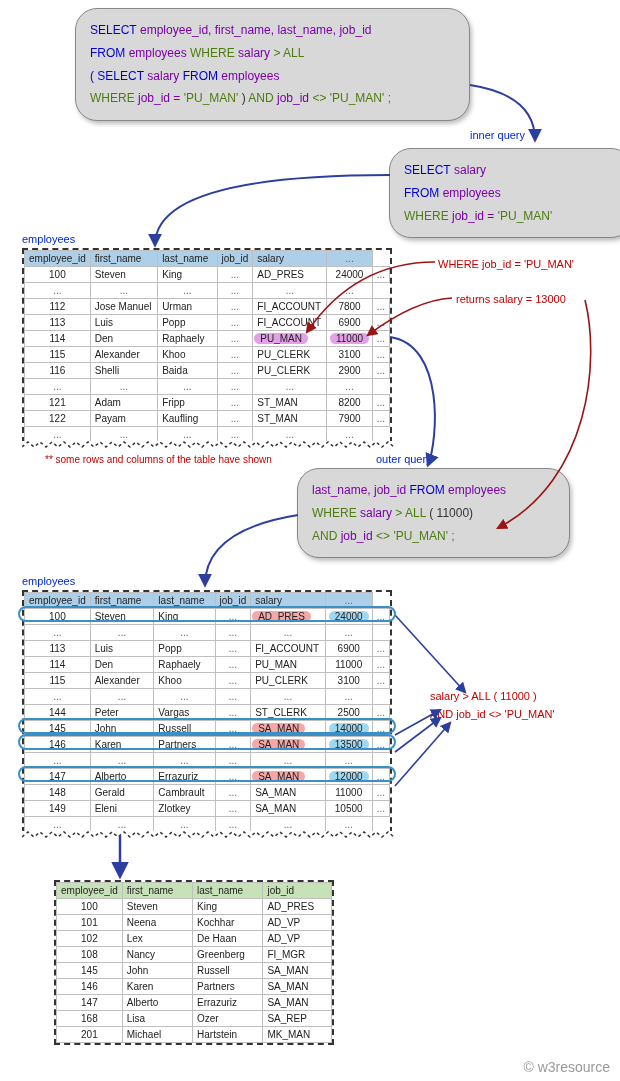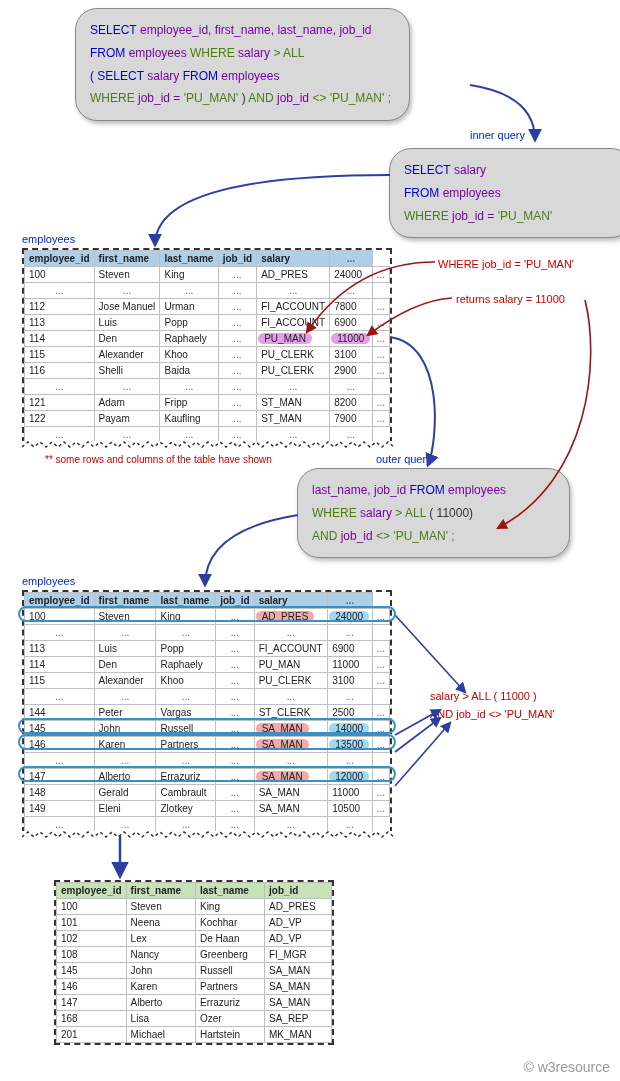"SELECT employee_id, first_name," div.card { width: 335px -> 395px }
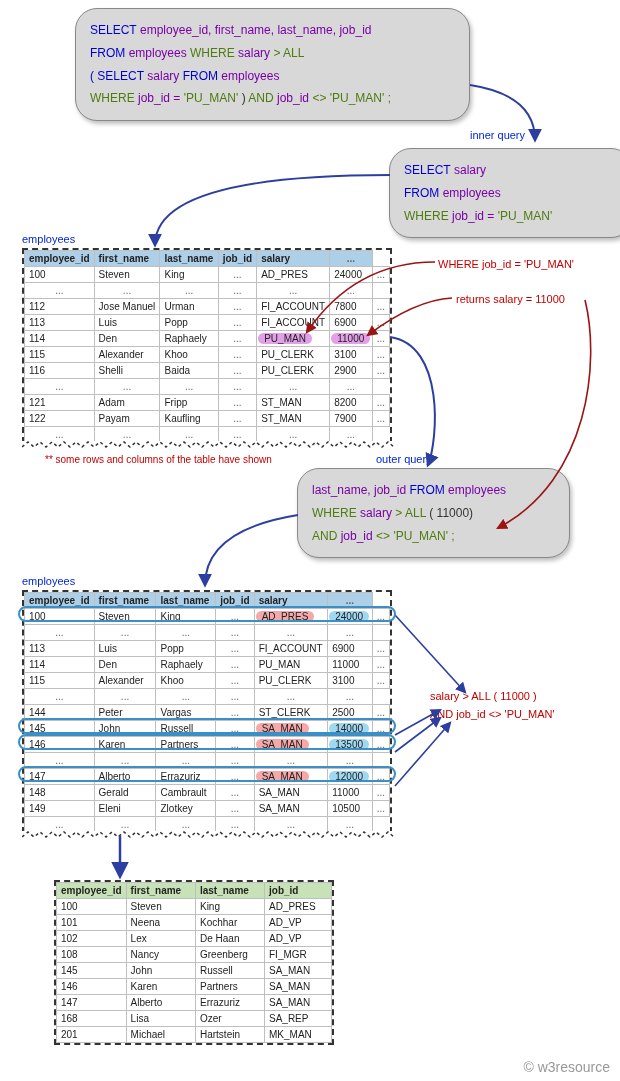"employee_id" th { font-weight: bold -> normal }
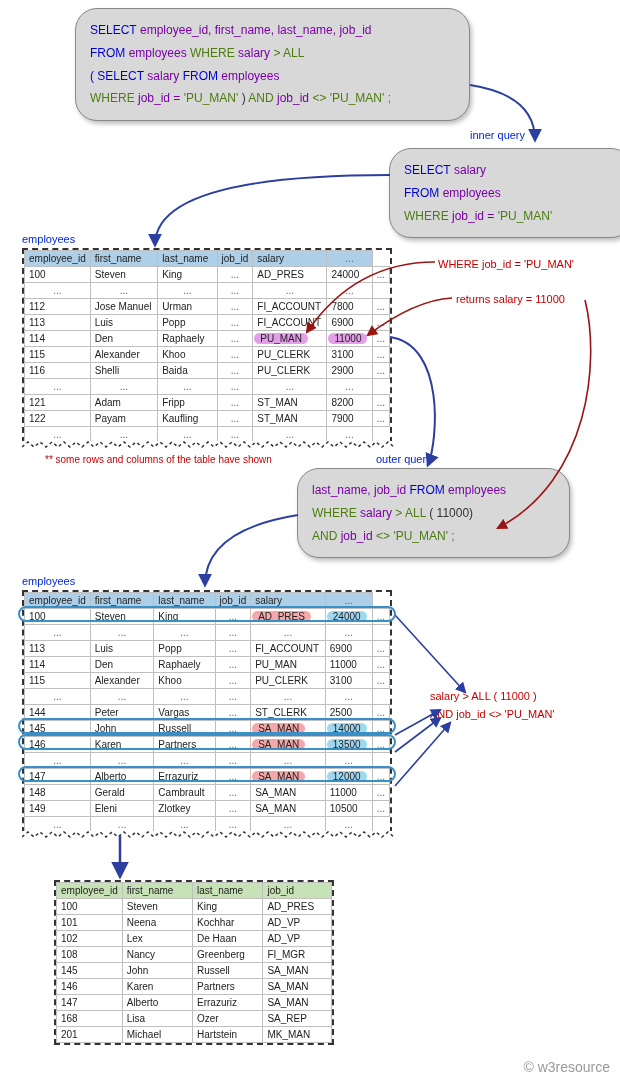"100" td.r { text-align: left -> center }
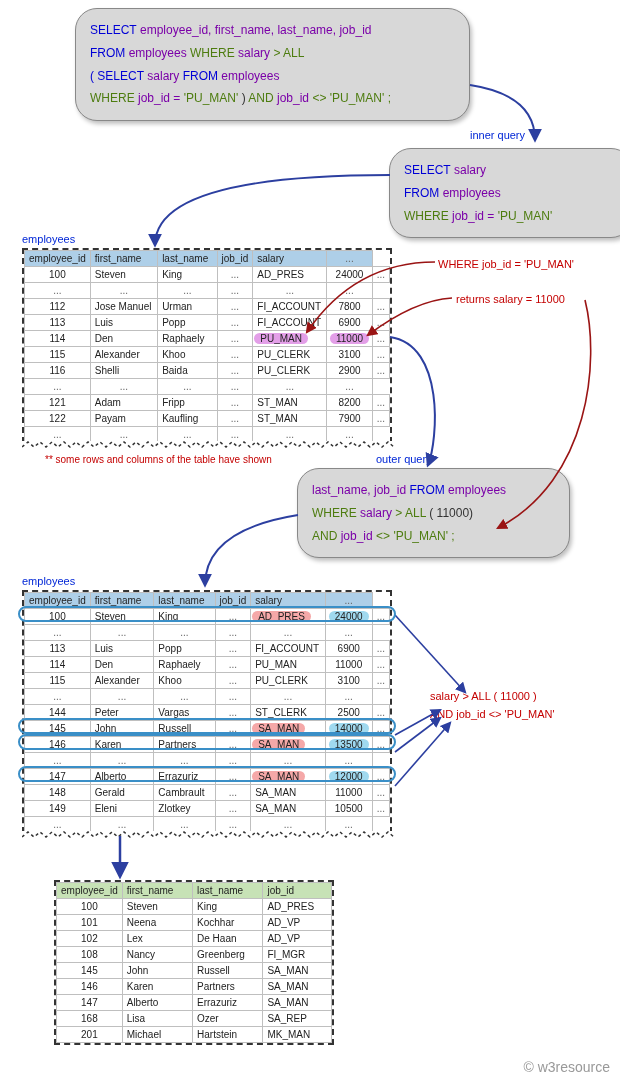"returns salary = 11000" div.annot { text: 11000 -> 13000 }
